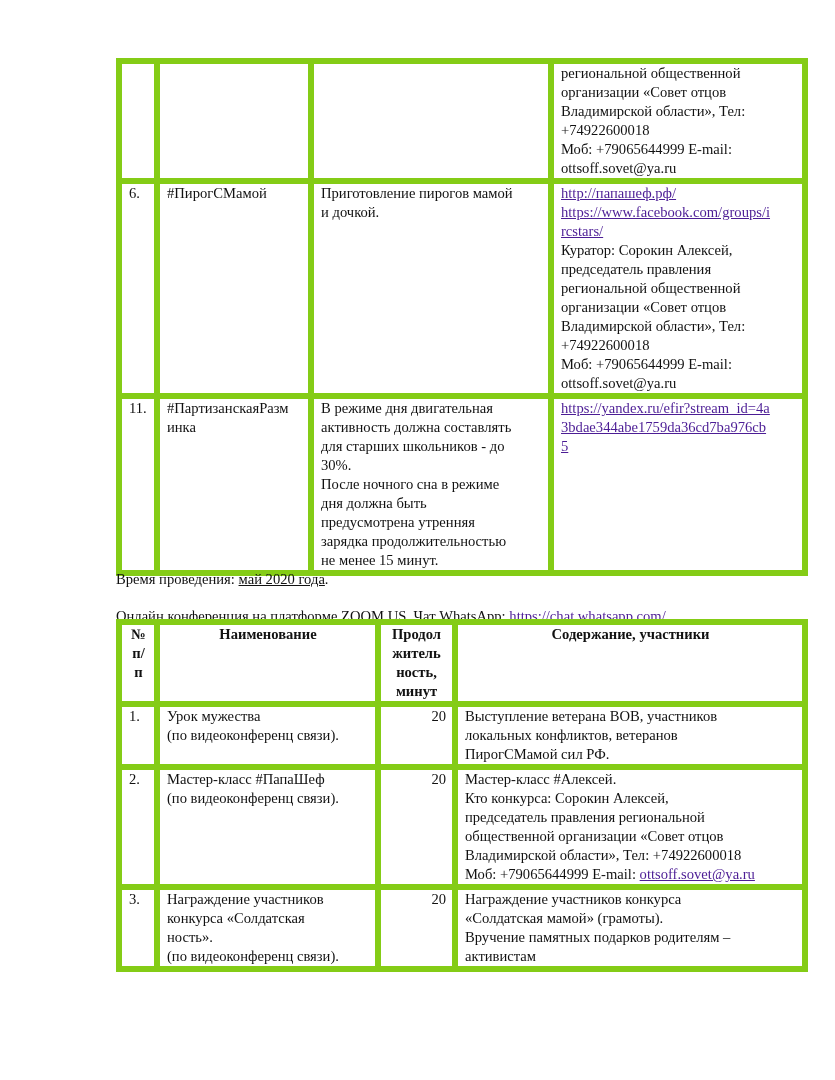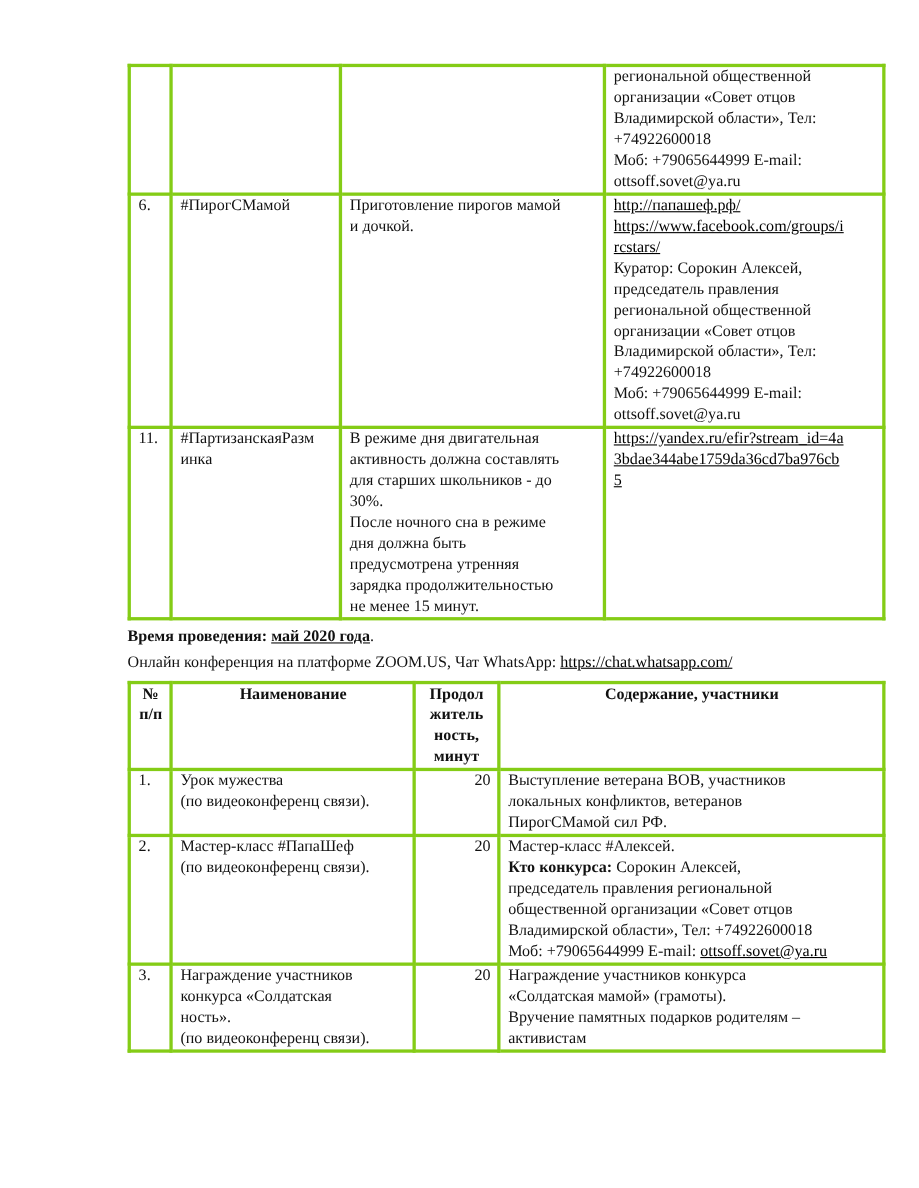"региональной общественной" td, th { border: 3px solid #84cc16 -> 6px solid #84cc16 }
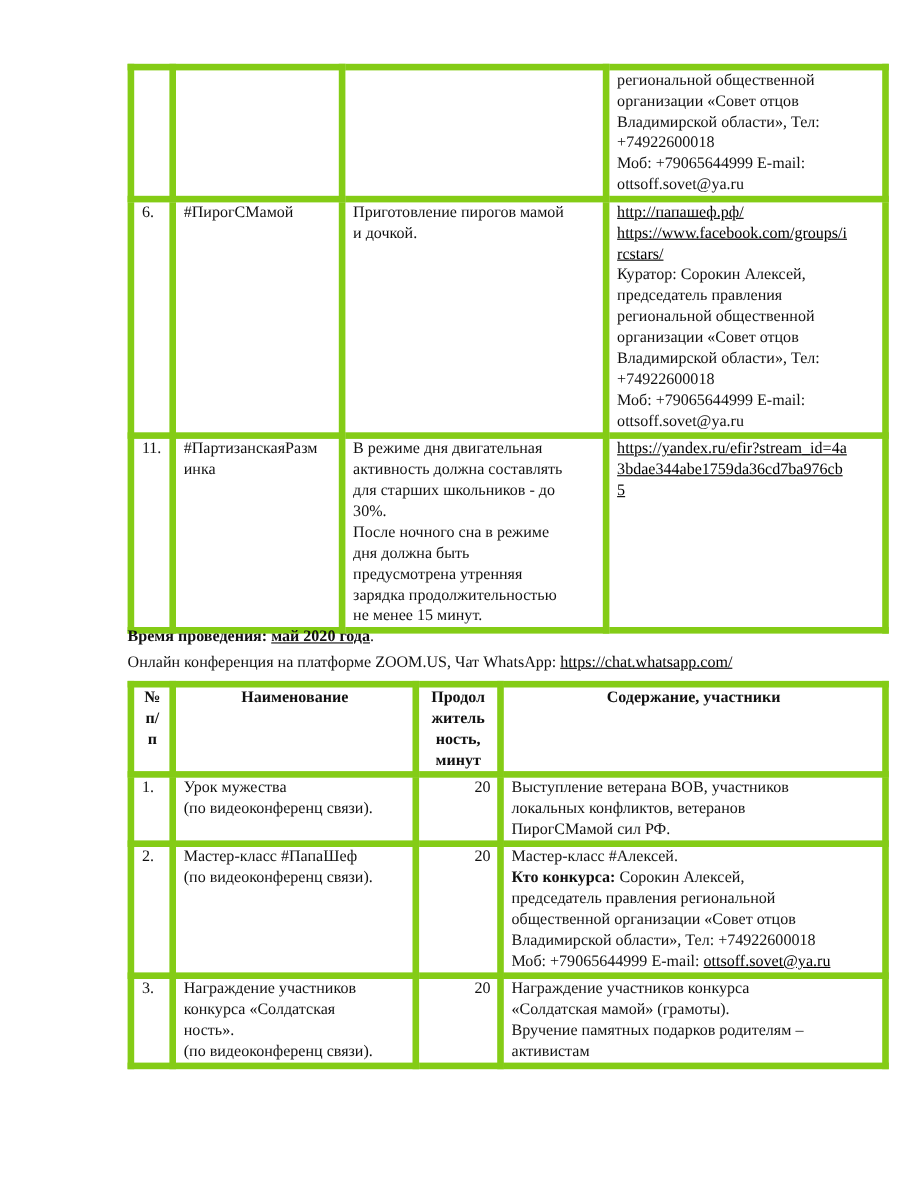"http://папашеф.рф/" a.link { color: #000000 -> #4c1d95 }
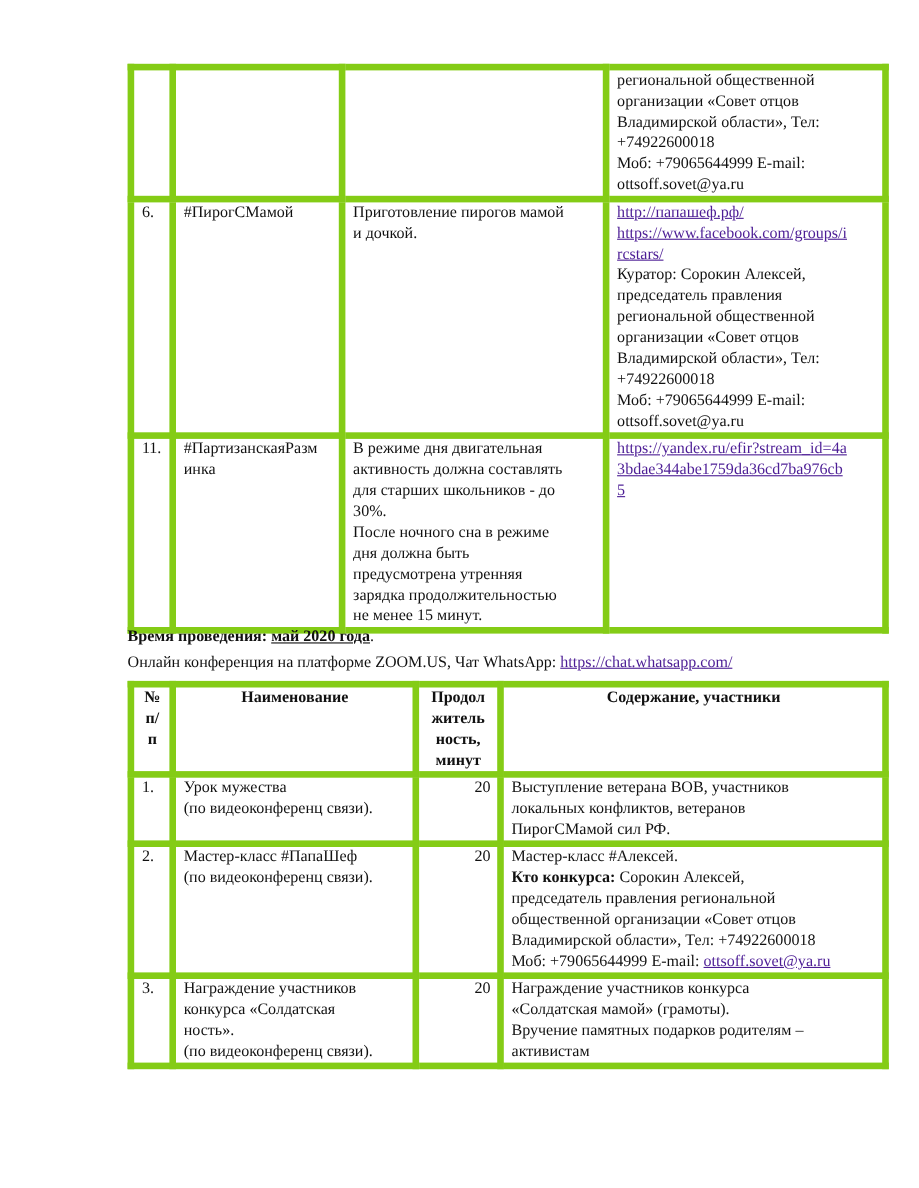"Время проведения:" .bold { font-weight: bold -> normal }
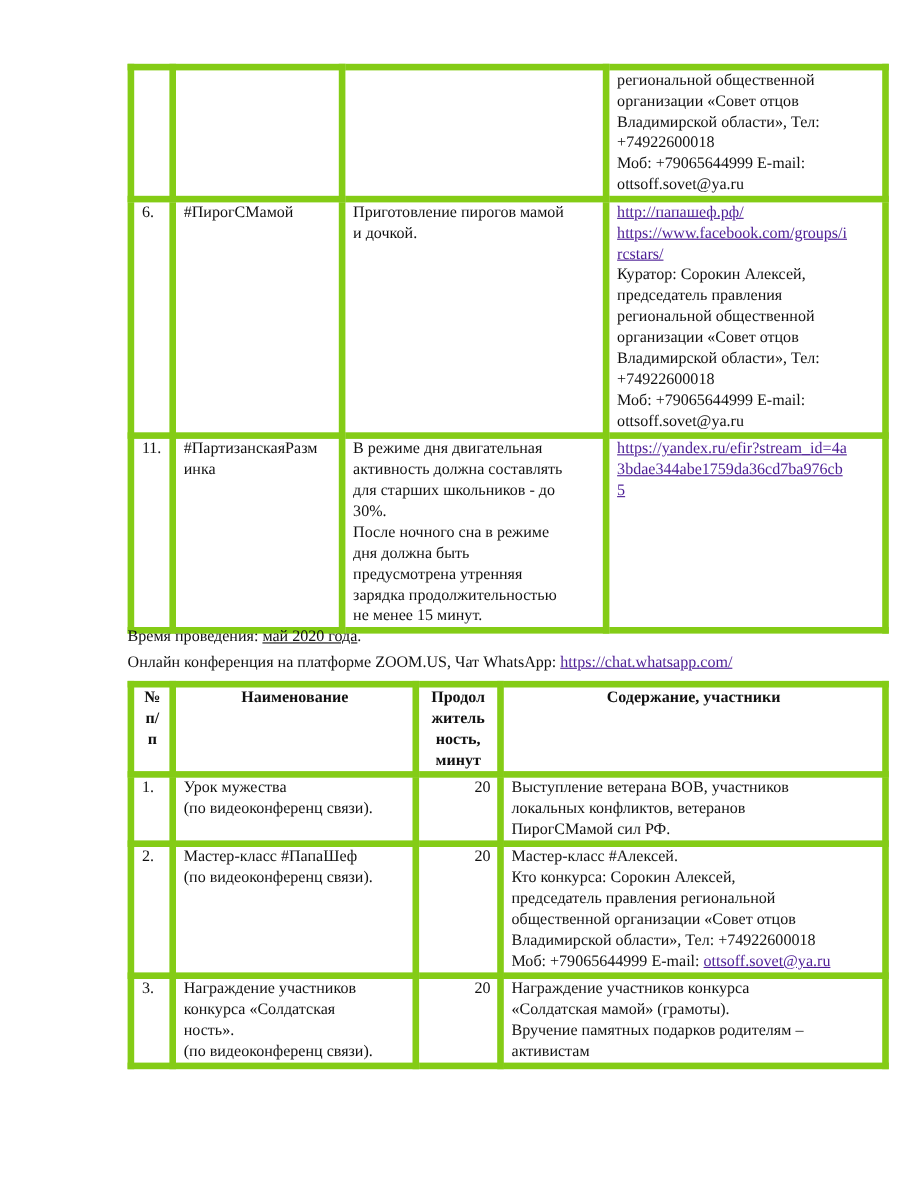"Онлайн конференция на платформе ZOOM.US," div.para { top: 593px -> 607px }
